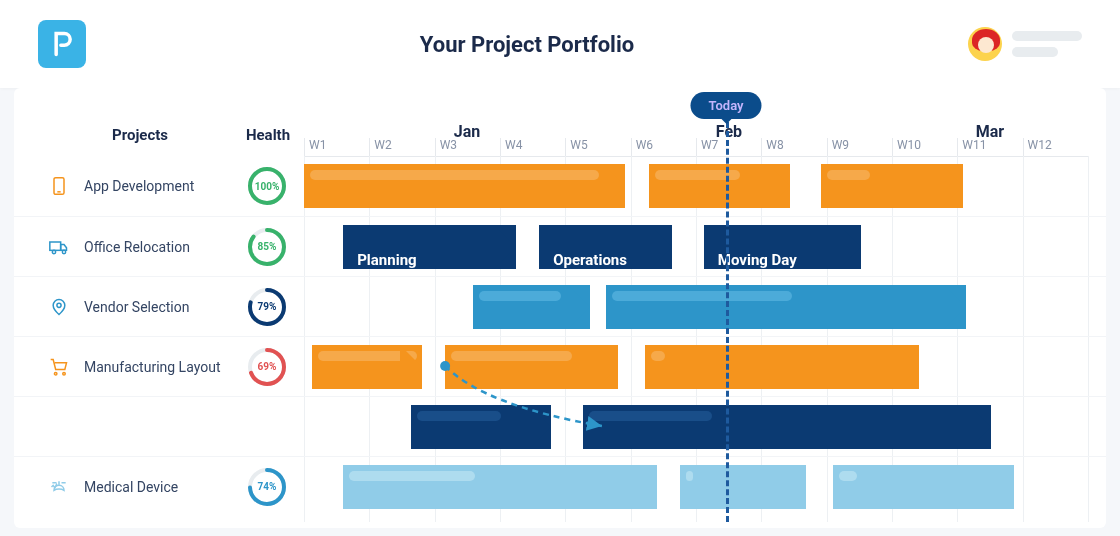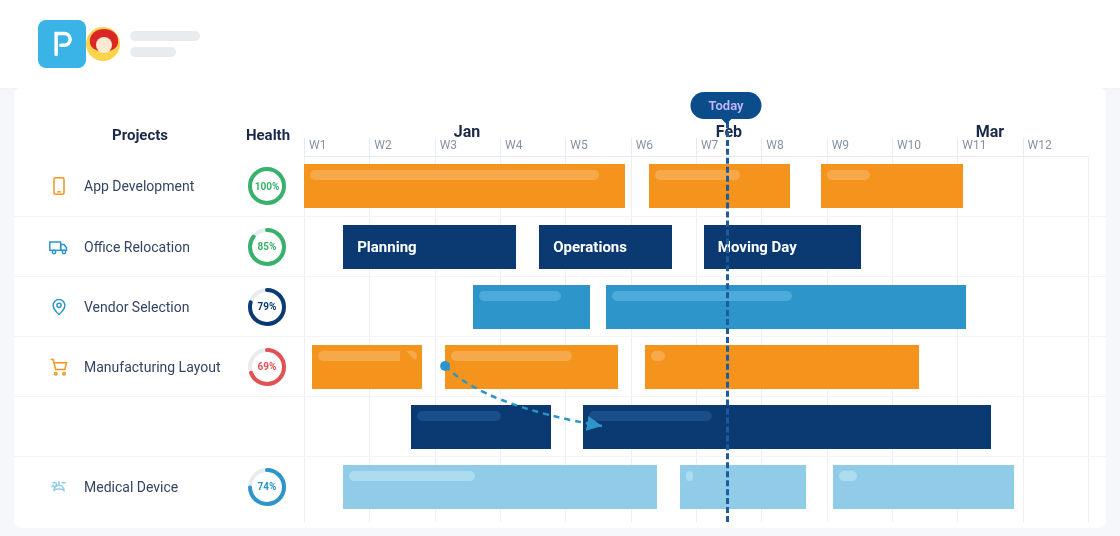"Your Project Portfolio" div.title { html: none -> <div>Your Project Portfolio</div> }
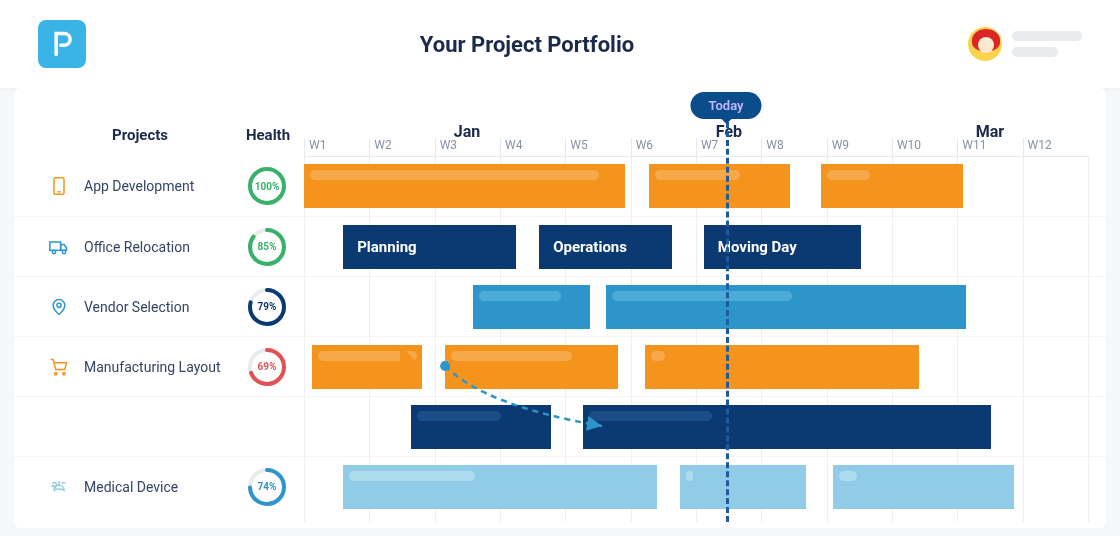"Planning" .bar { align-items: center -> flex-end }
